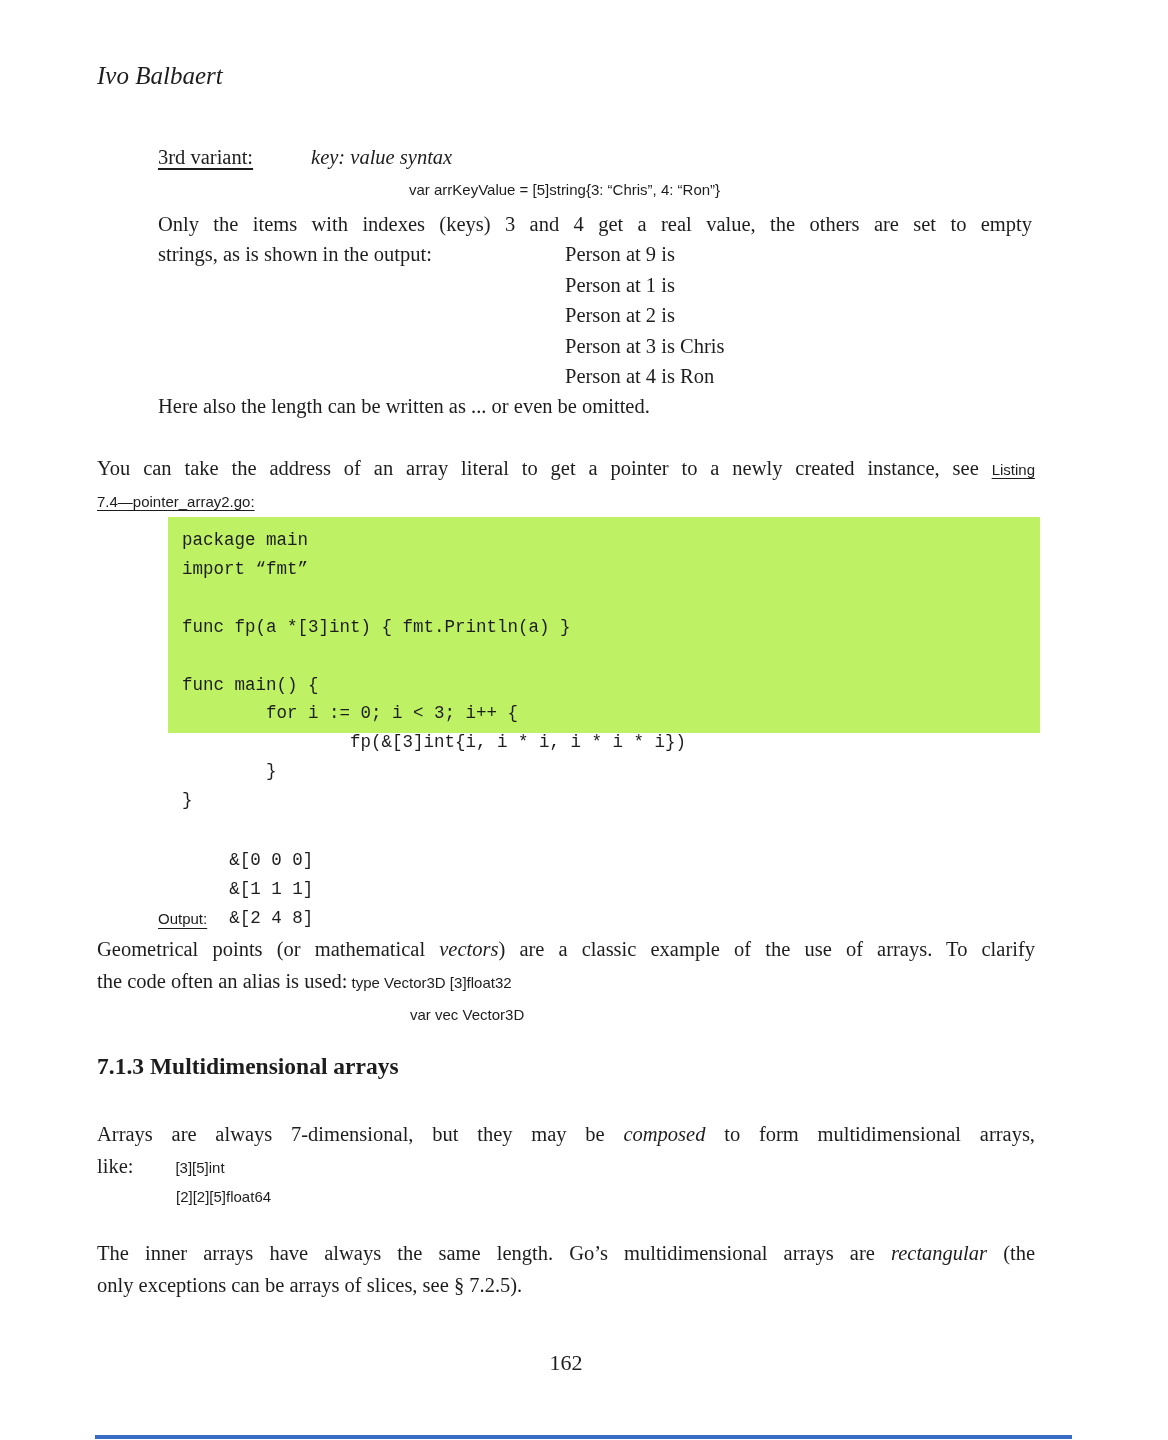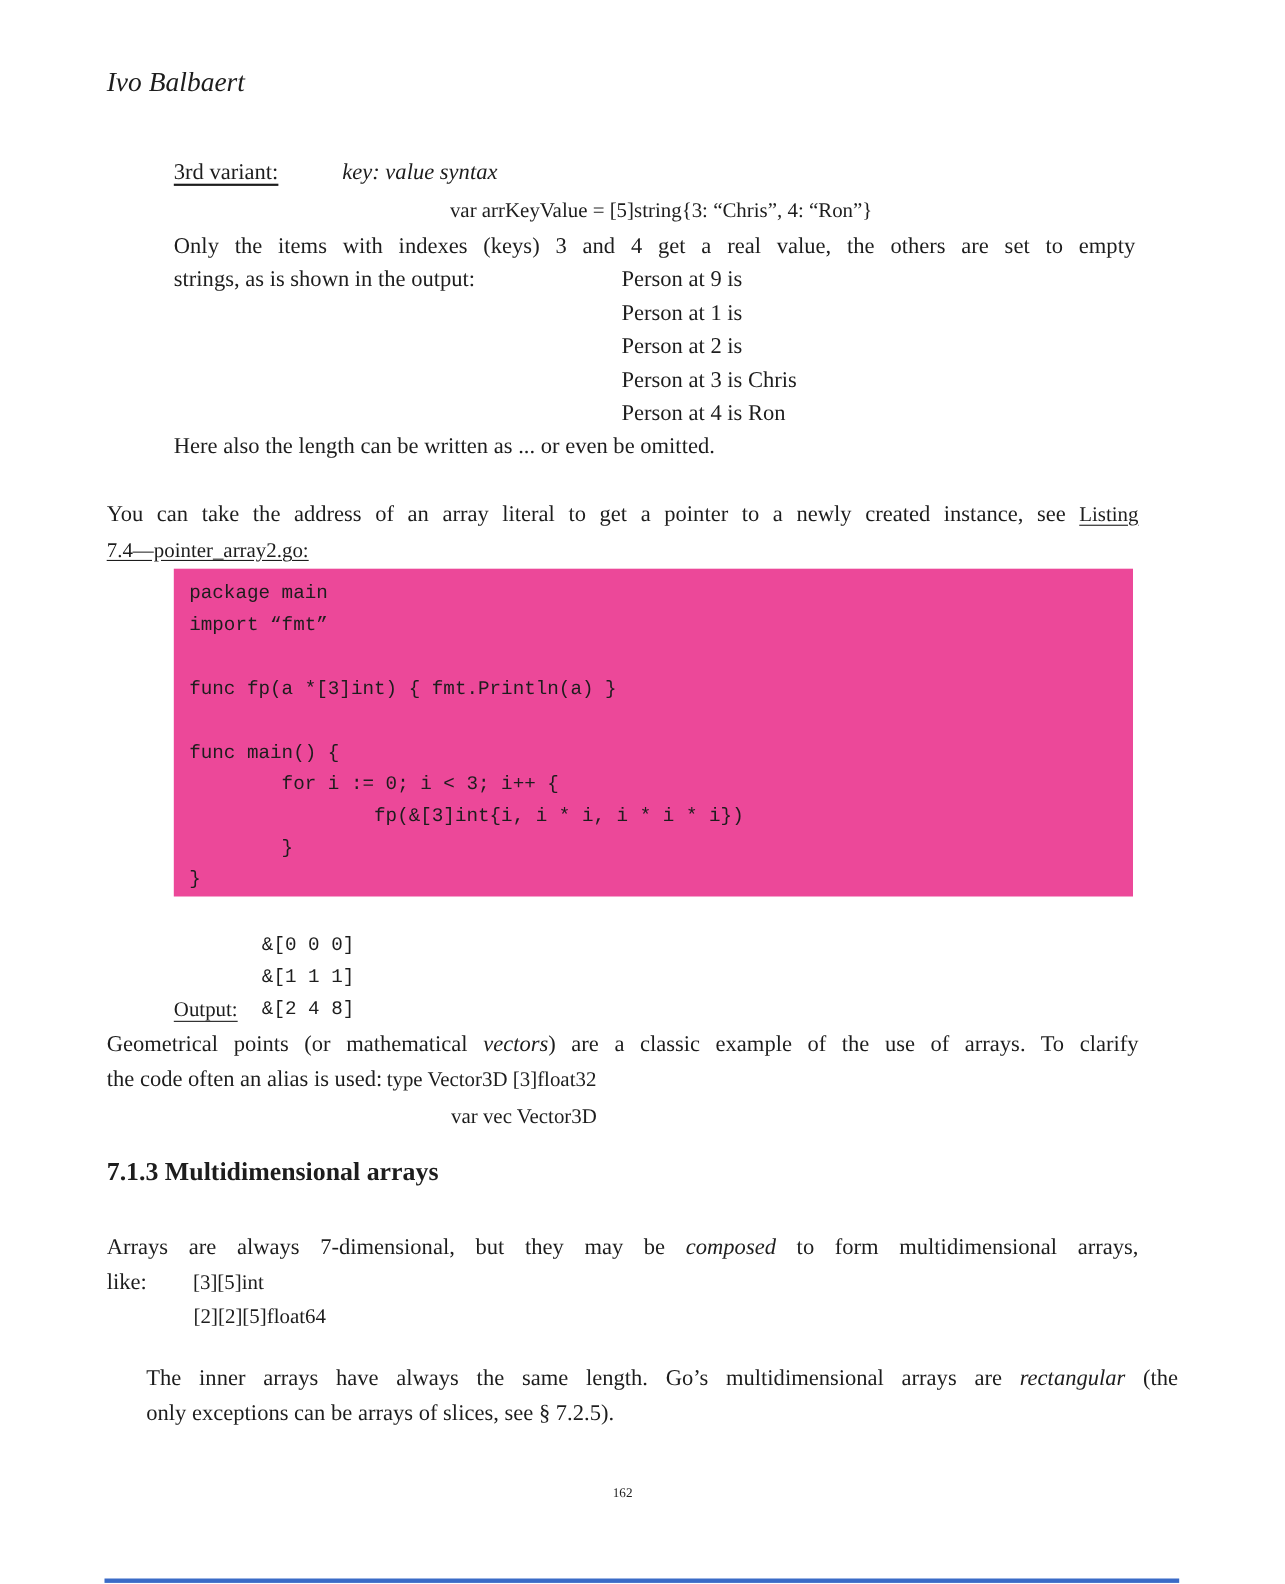"var arrKeyValue = [5]string{3: “Chris”," .mono { font-family: Liberation Serif, serif -> Liberation Sans, sans-serif; font-size: 19px -> 15px }
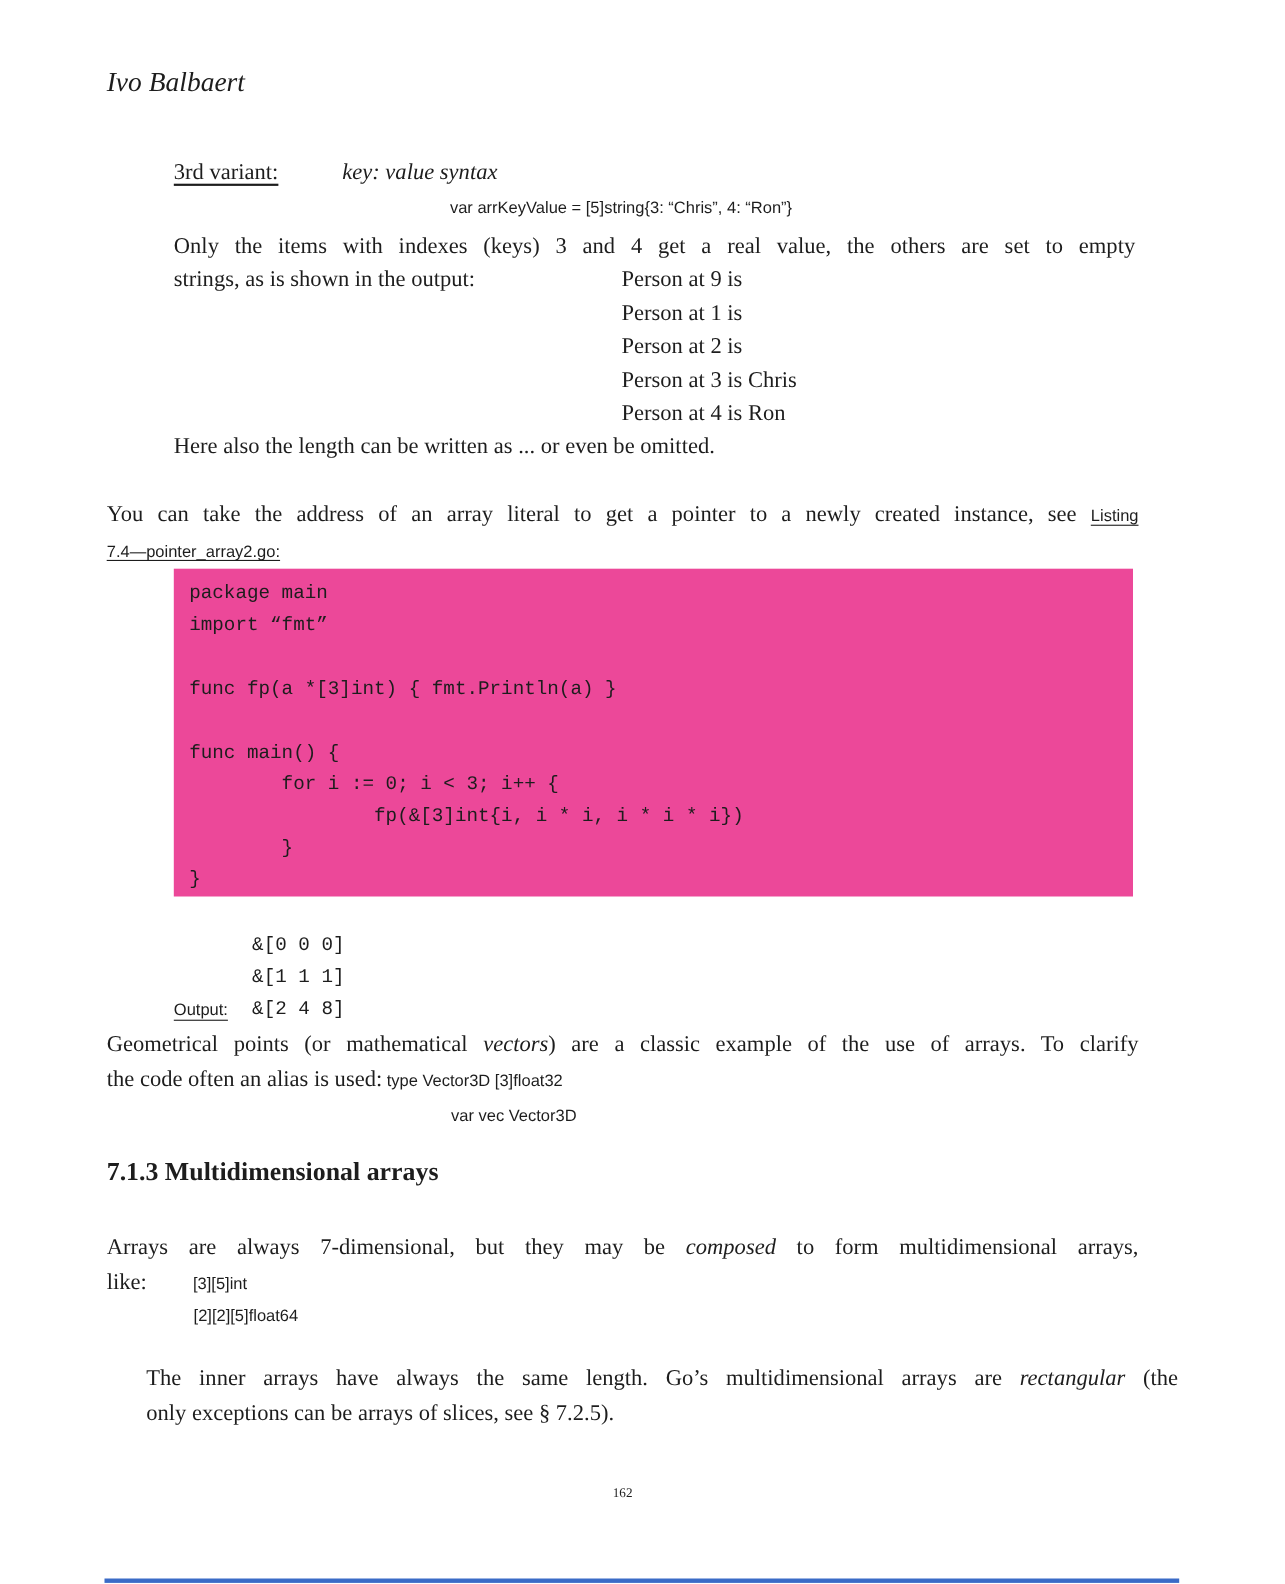"package main" .codeblock { background: #ec4899 -> #bef264; height: 298px -> 216px; margin-left: none -> 10px }
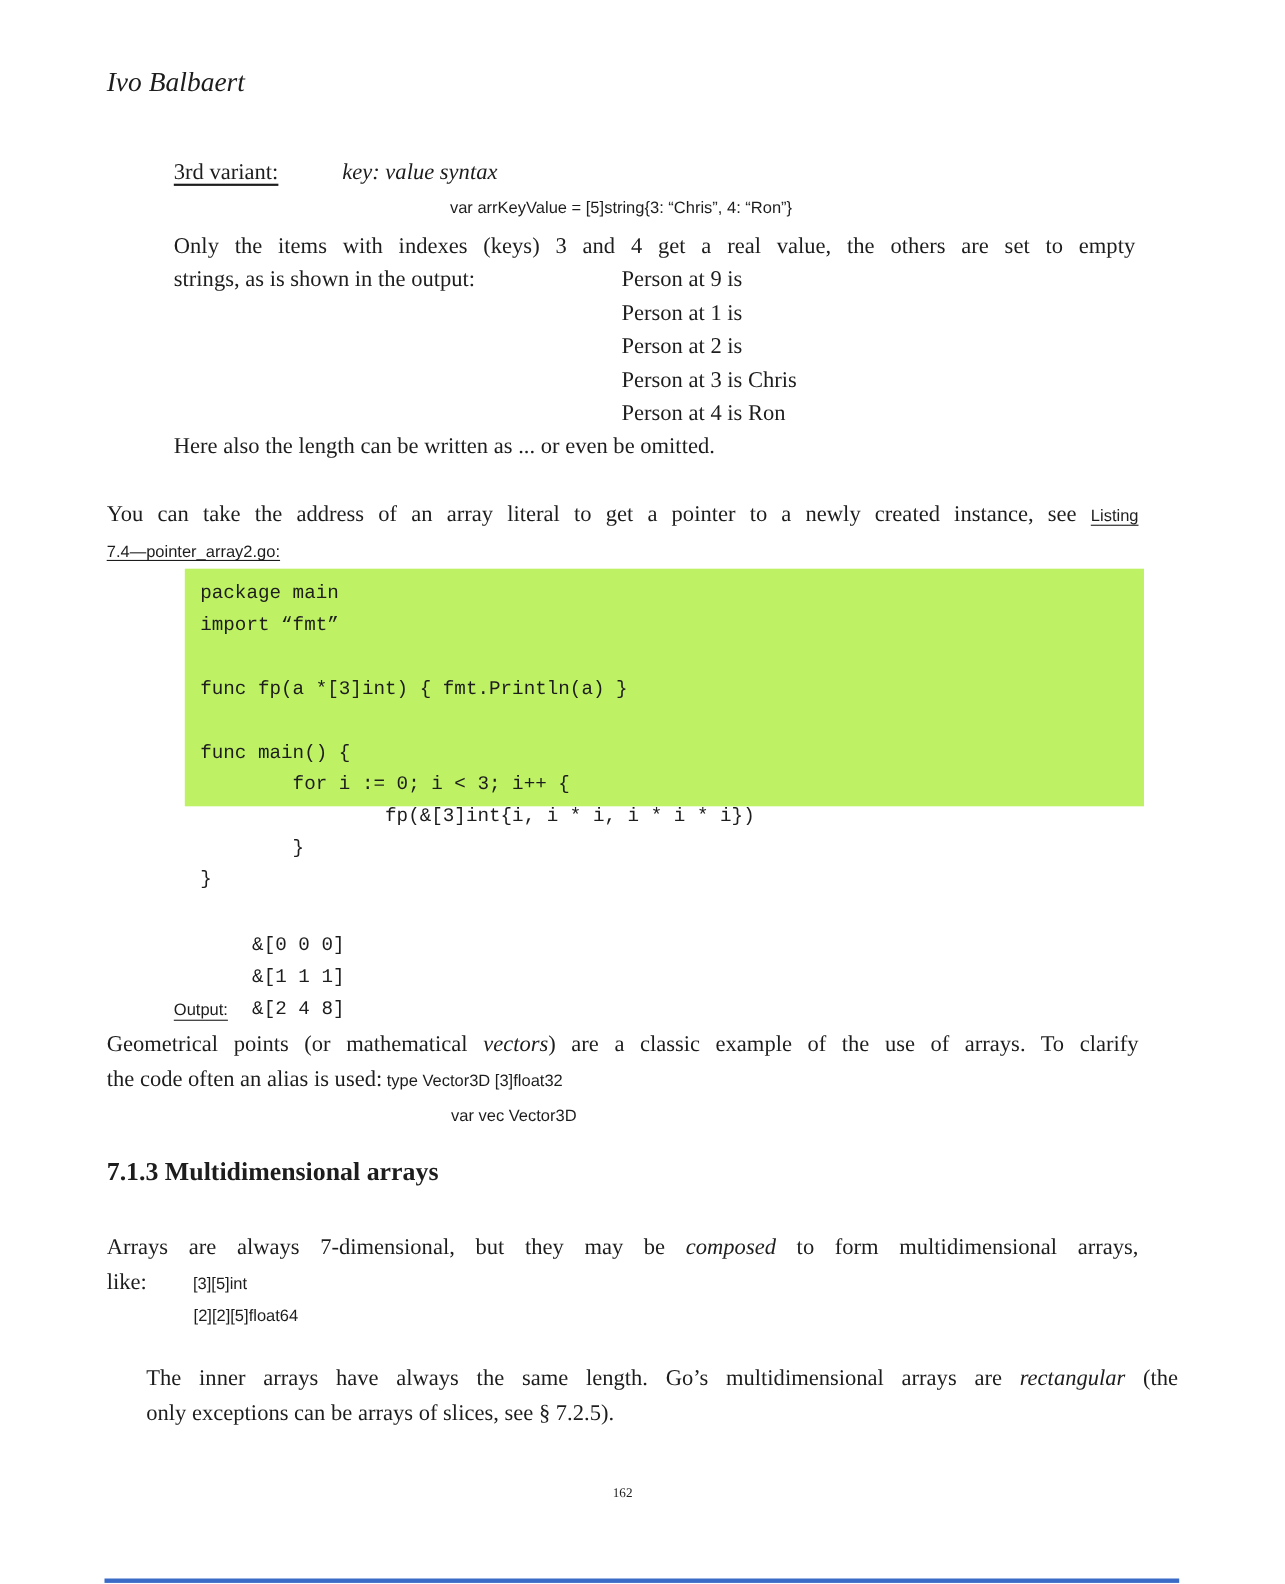"The inner arrays have always" div.abs { margin-left: 36px -> none }
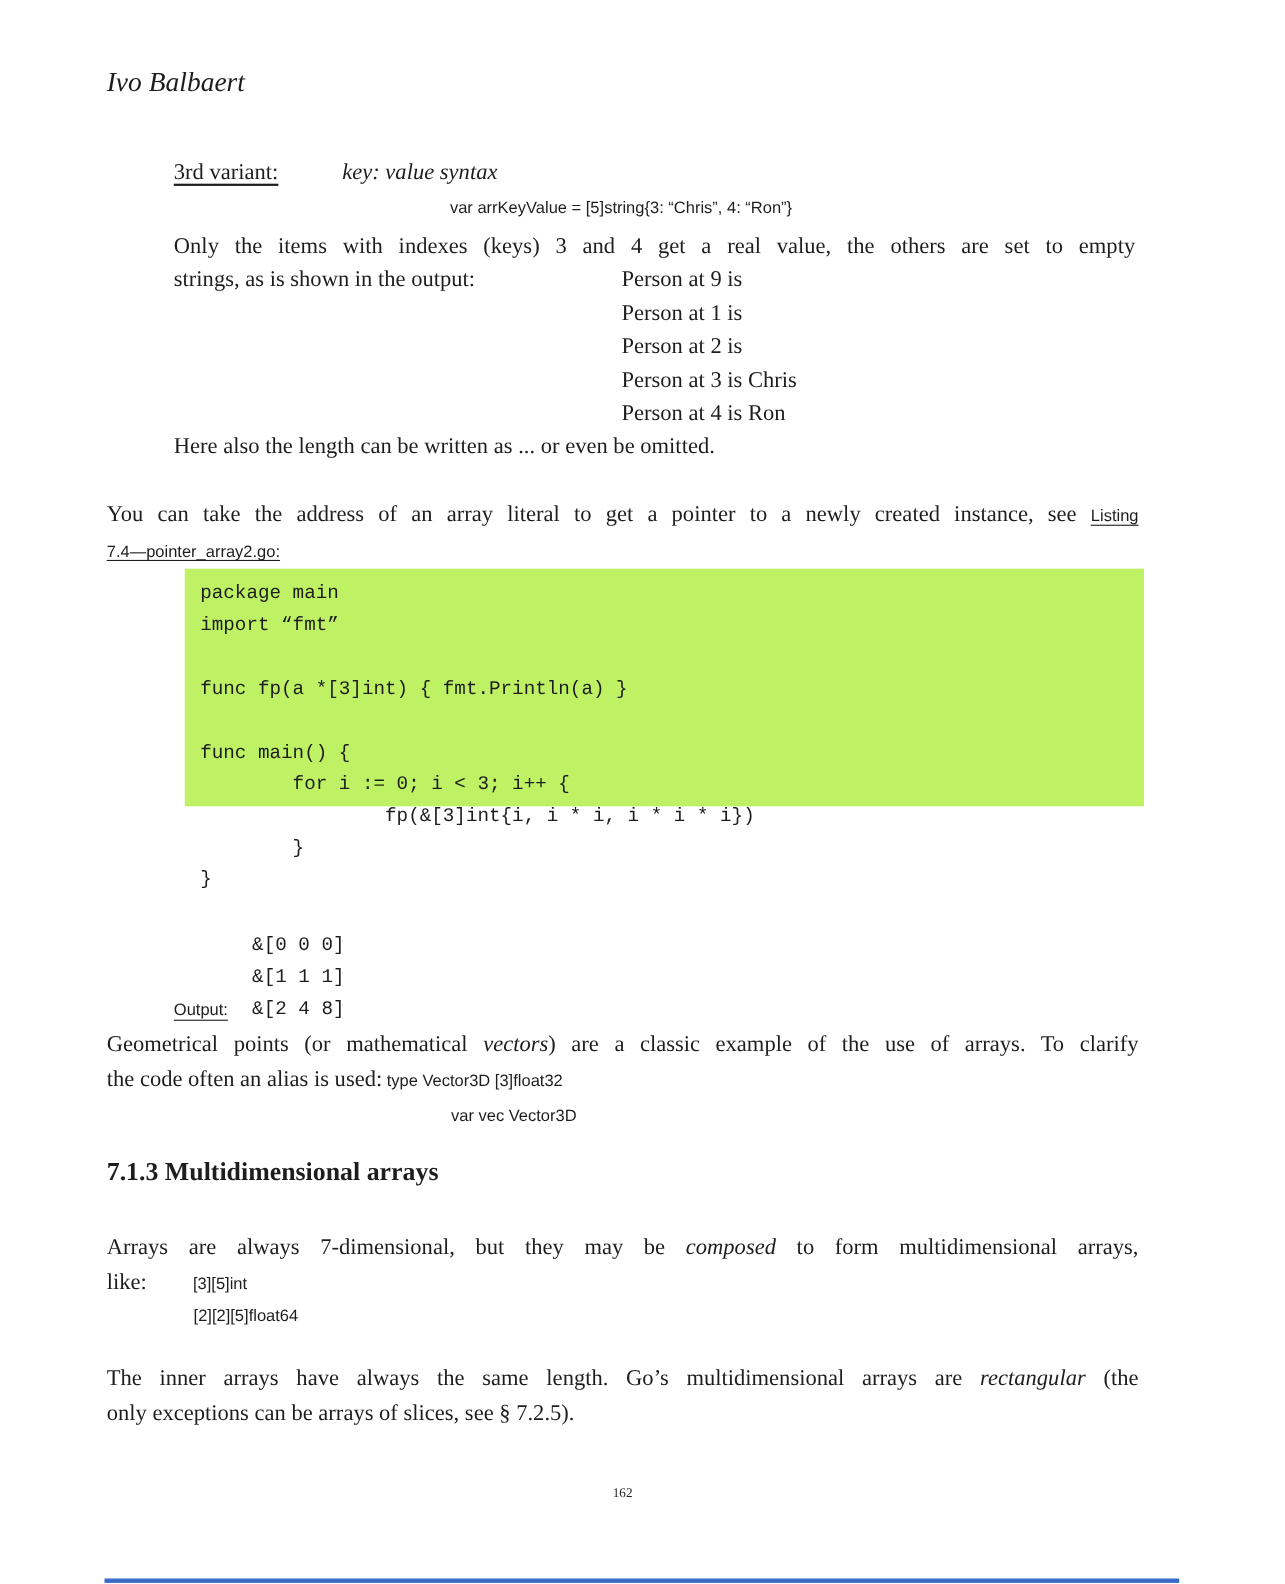"162" .pageno { font-size: 12px -> 22px }
